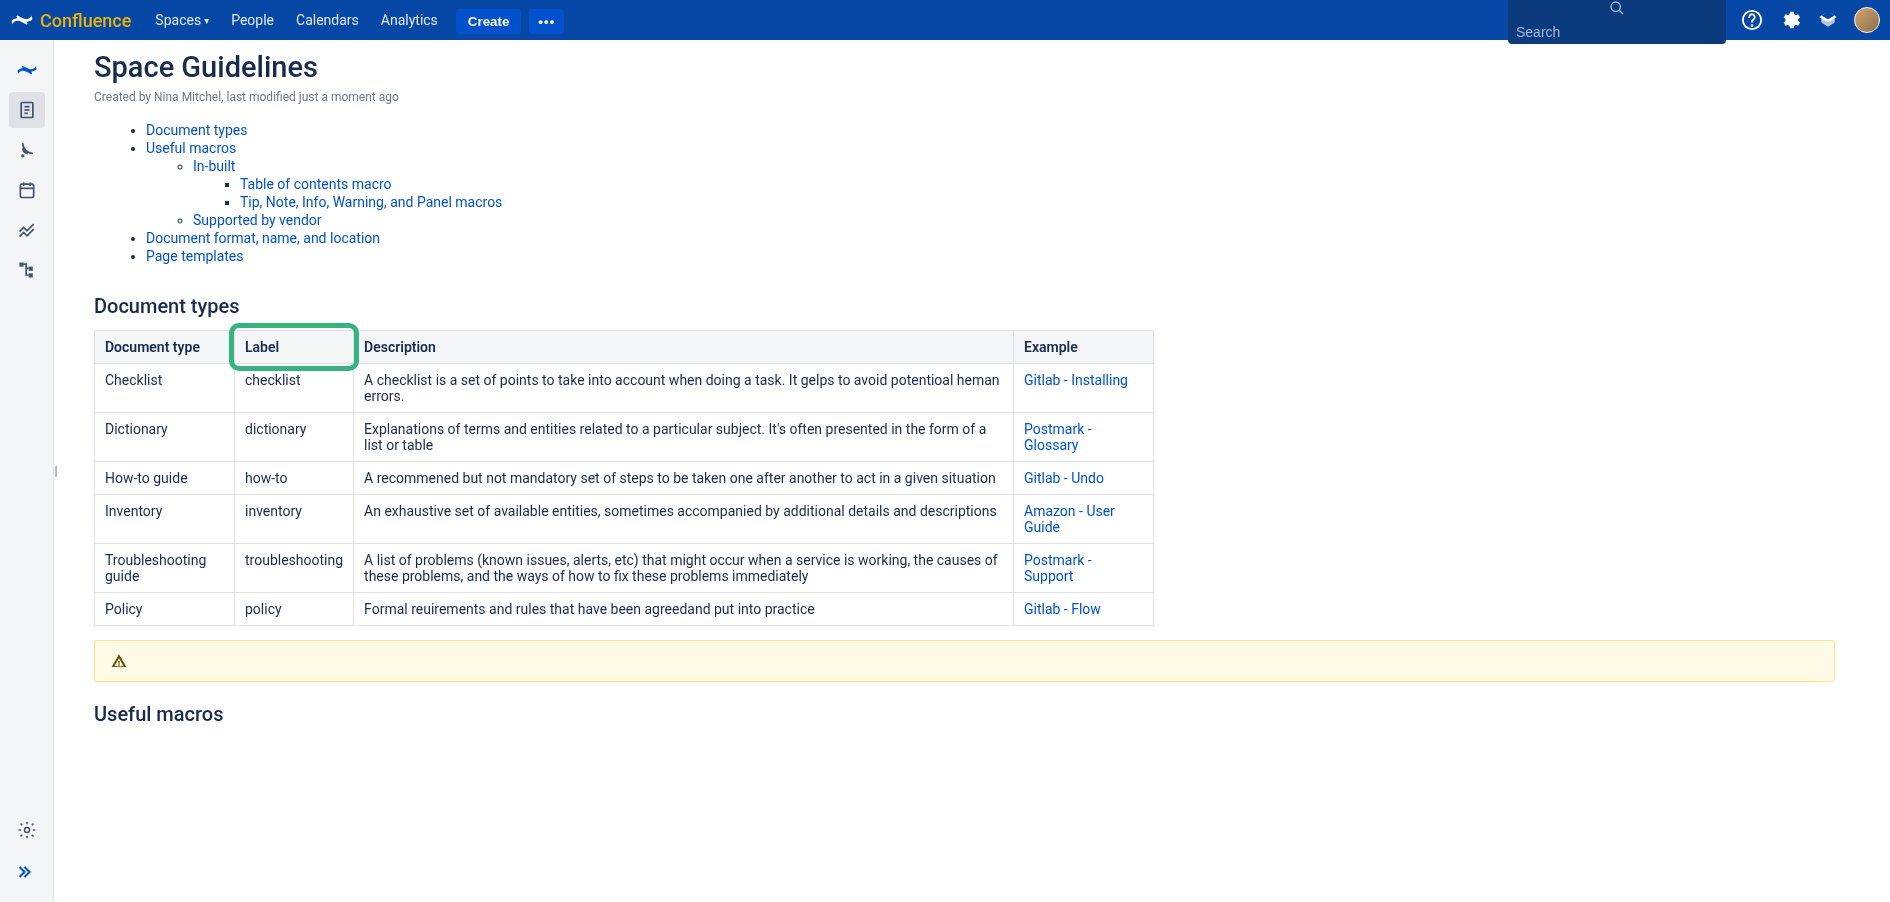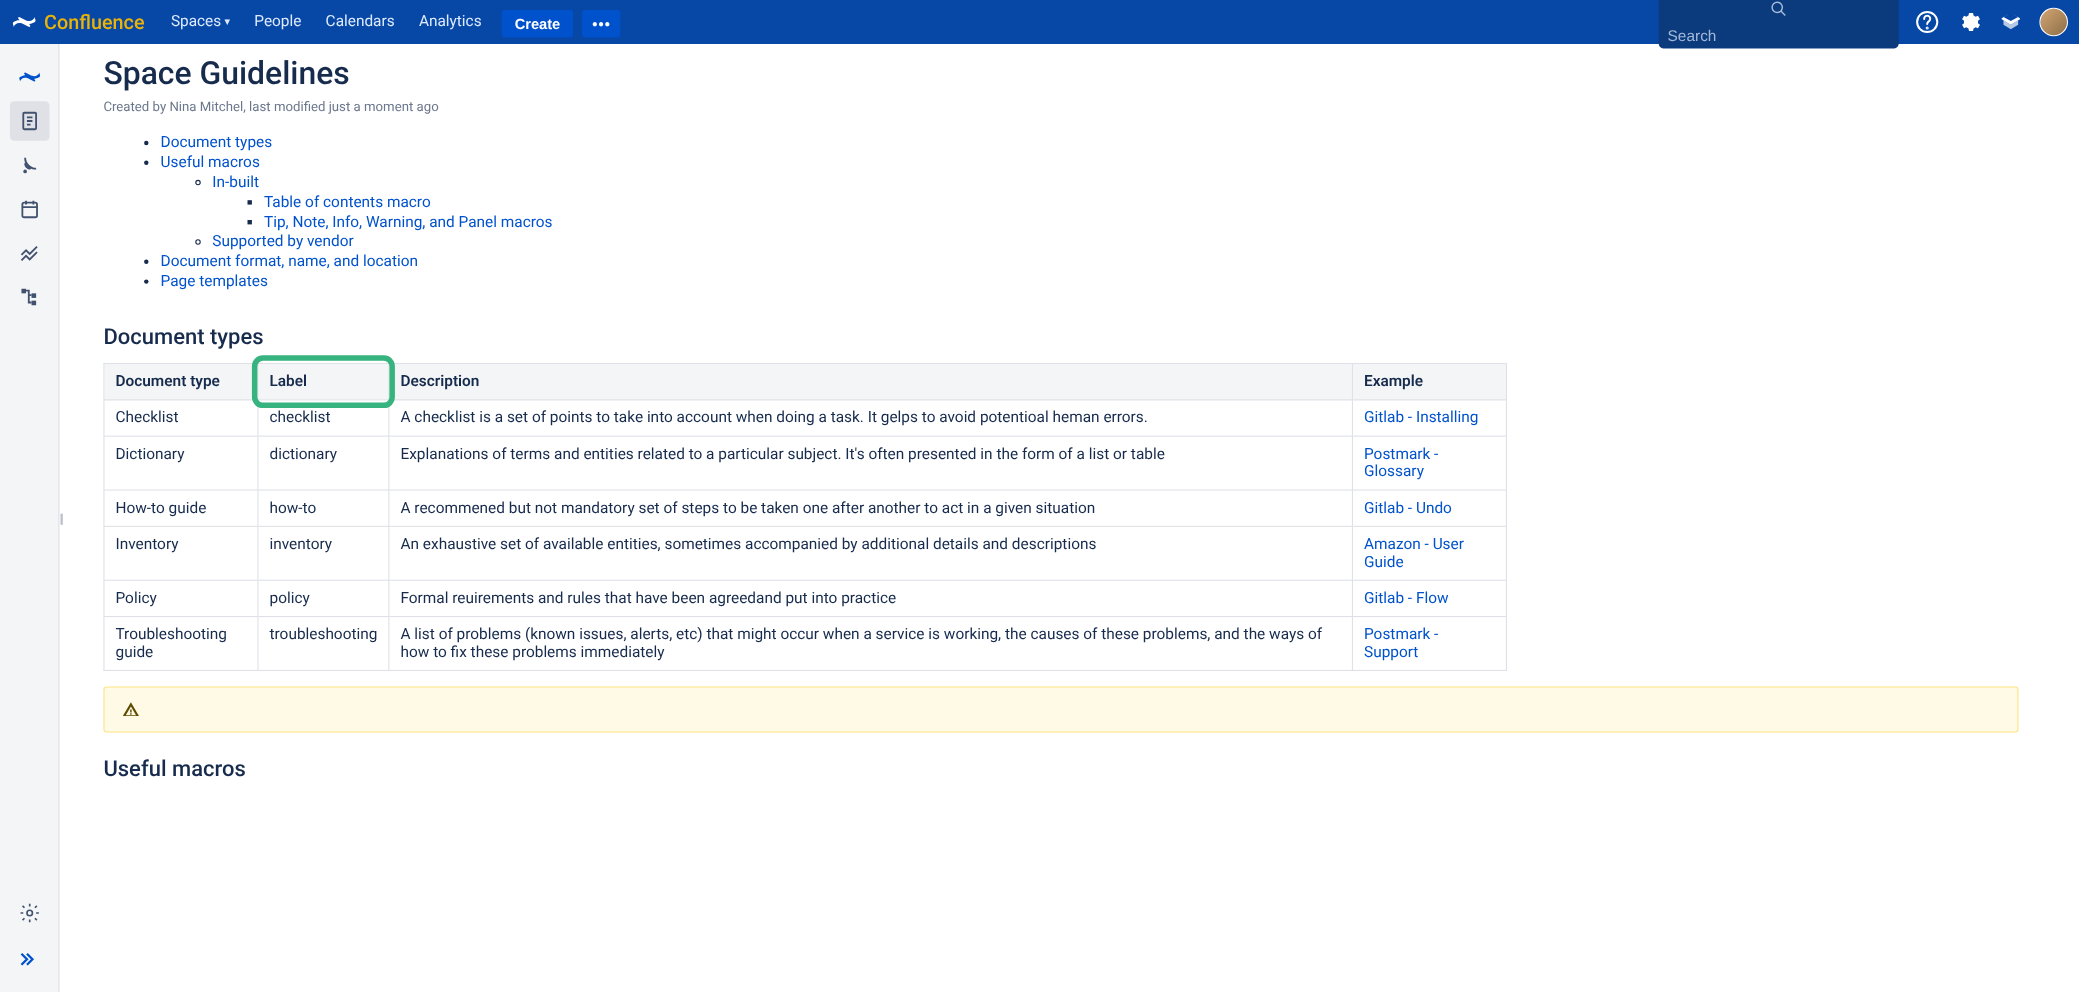"Document type" .doc-table { width: 1276px -> 1060px }
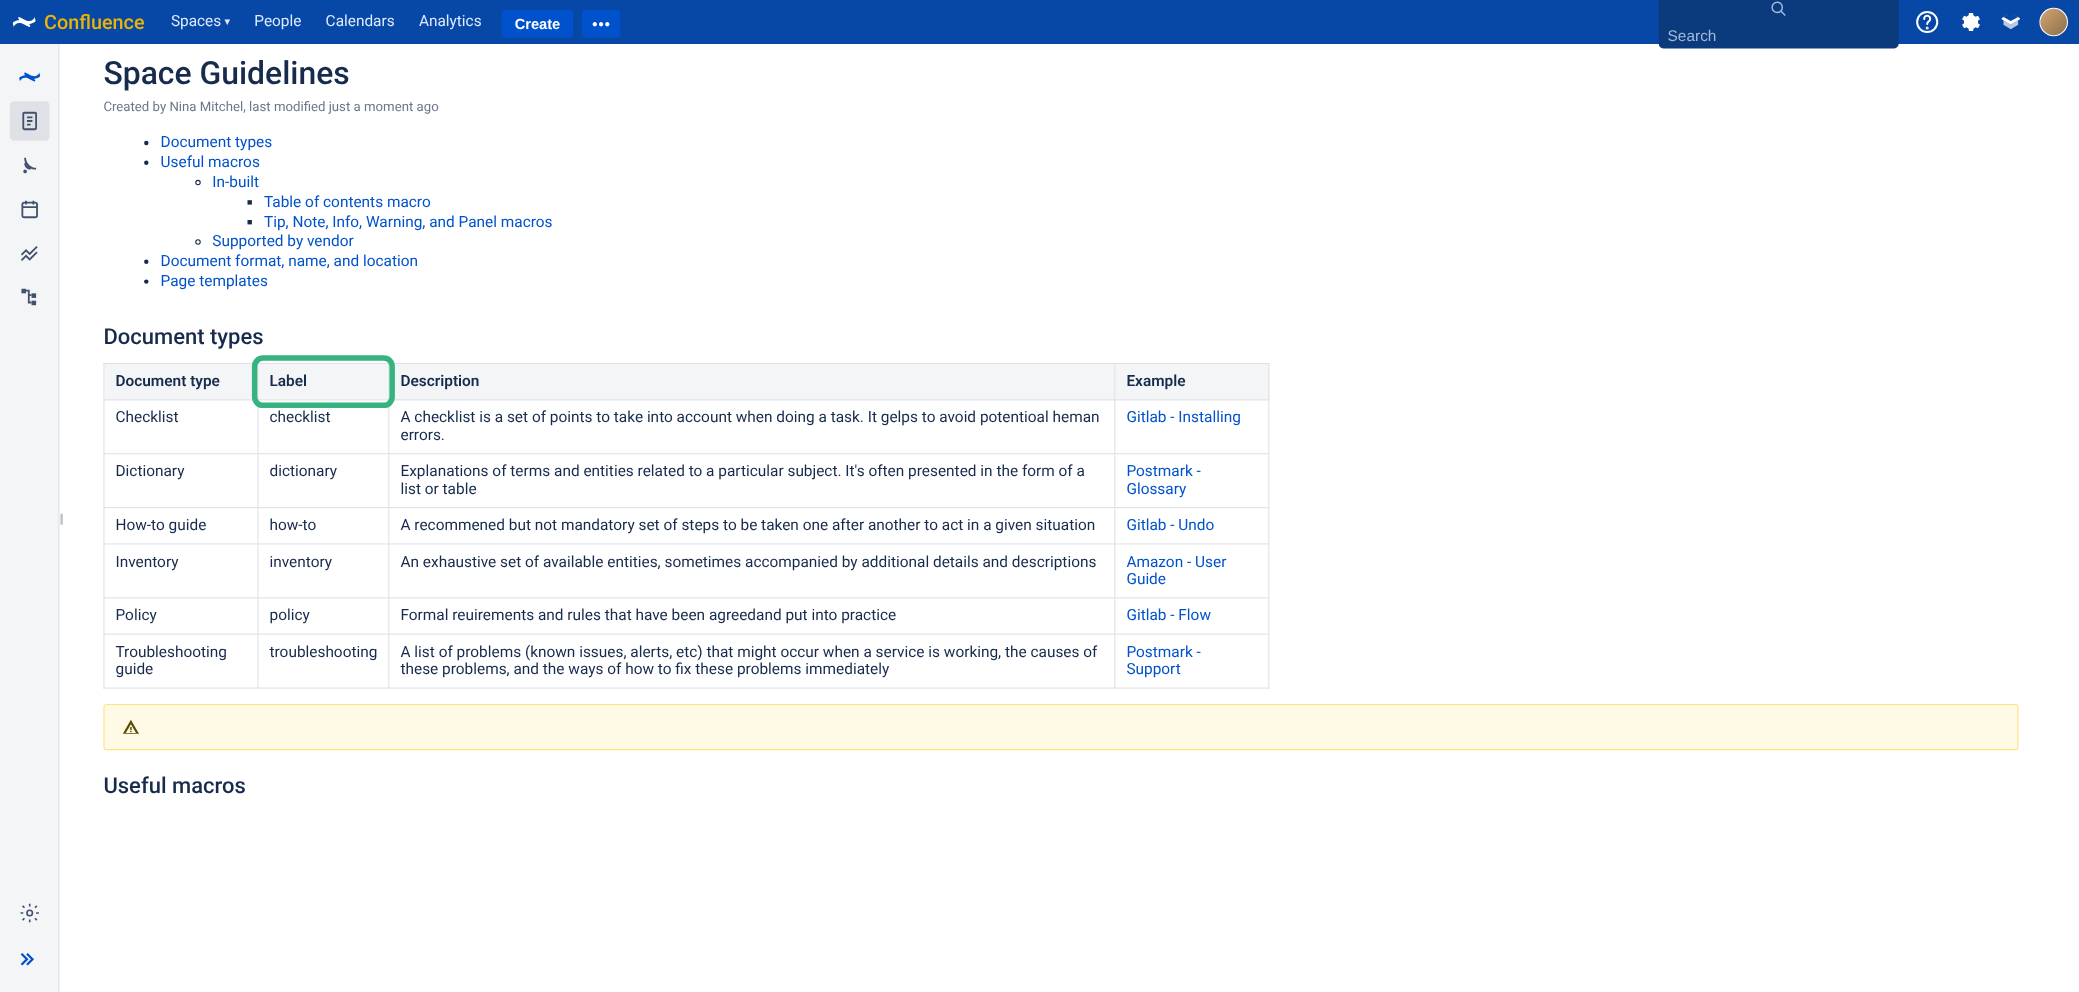"Policy" tr { order: before "Troubleshooting guide" -> after "Troubleshooting guide" }
